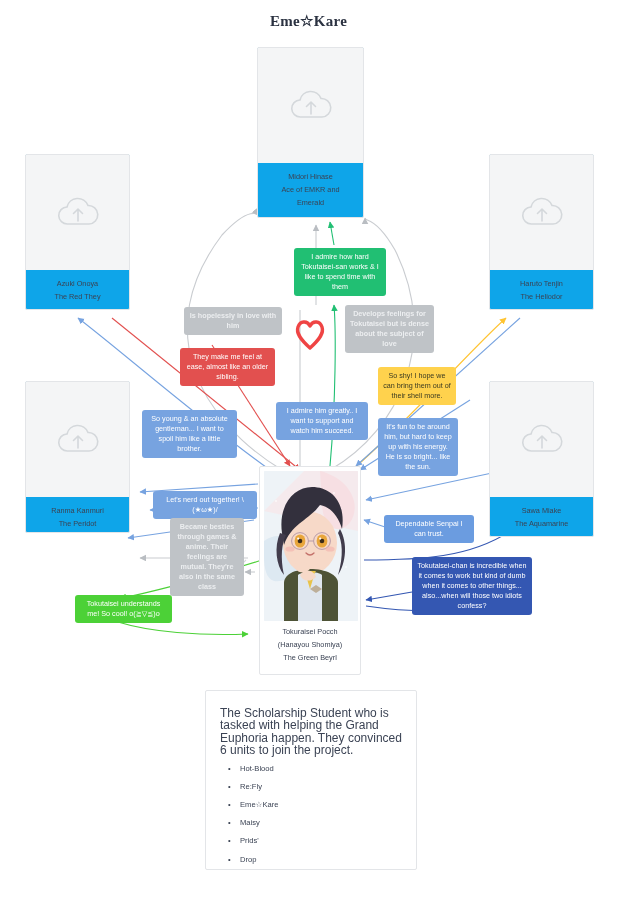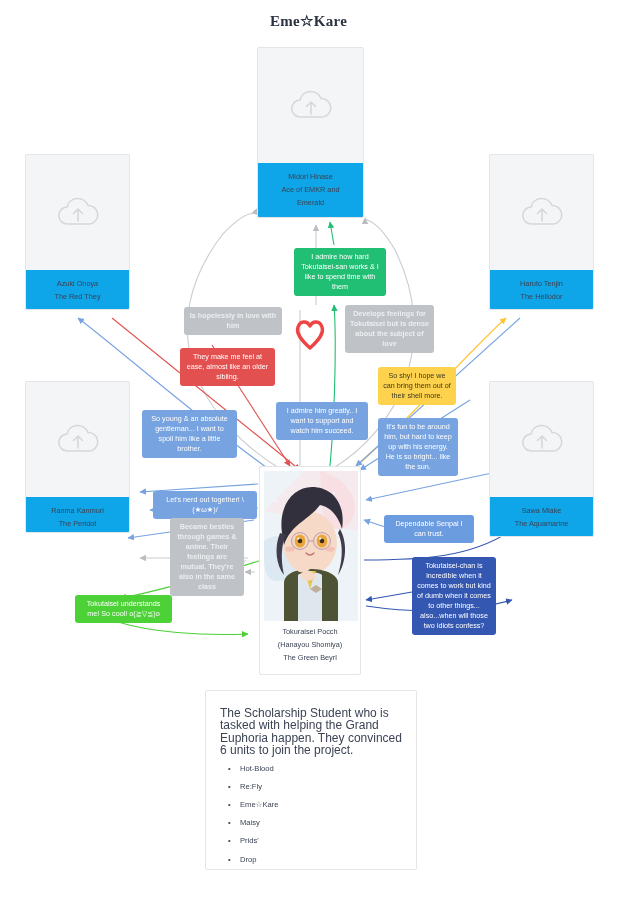"Tokutaisei-chan is incredible when it" div.note { width: 84px -> 120px }
